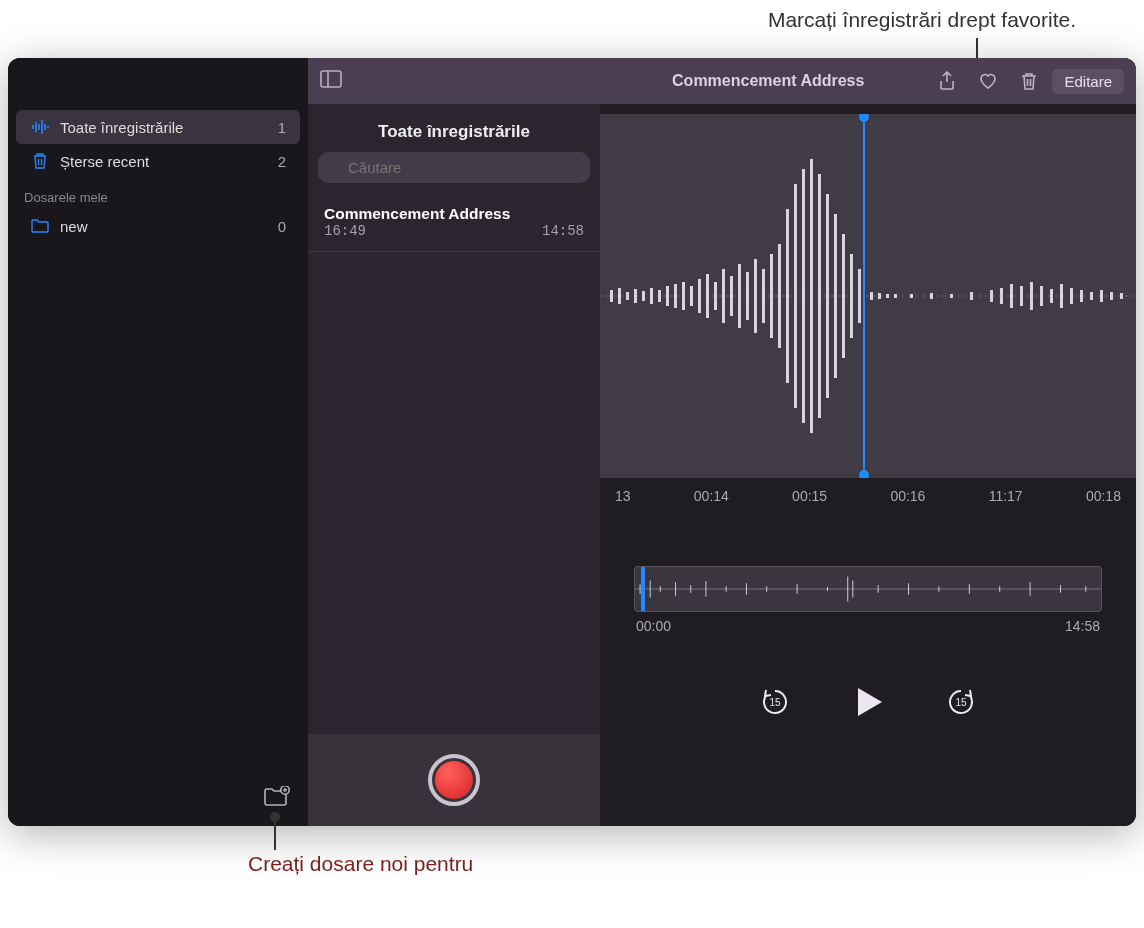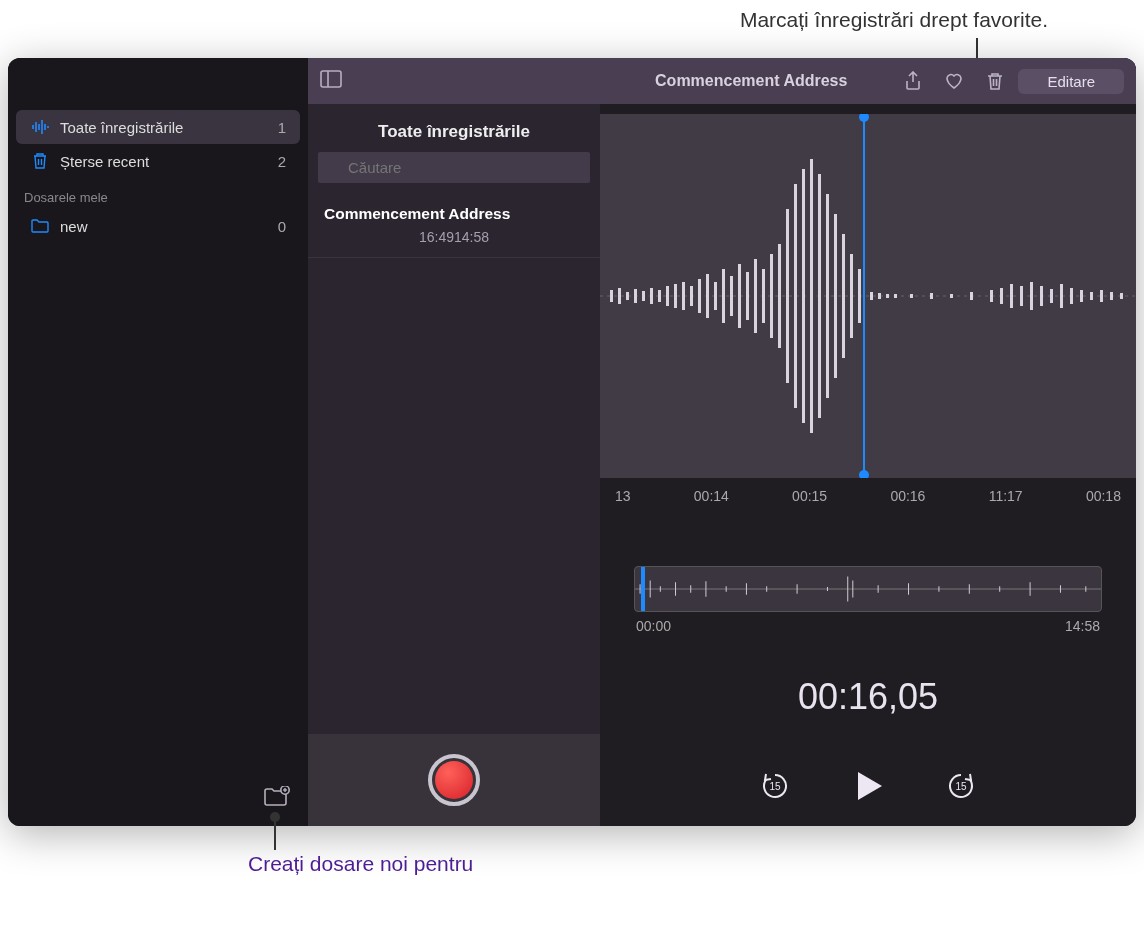"Marcați înregistrări drept favorite." .callout-top { right: 96px -> 68px }
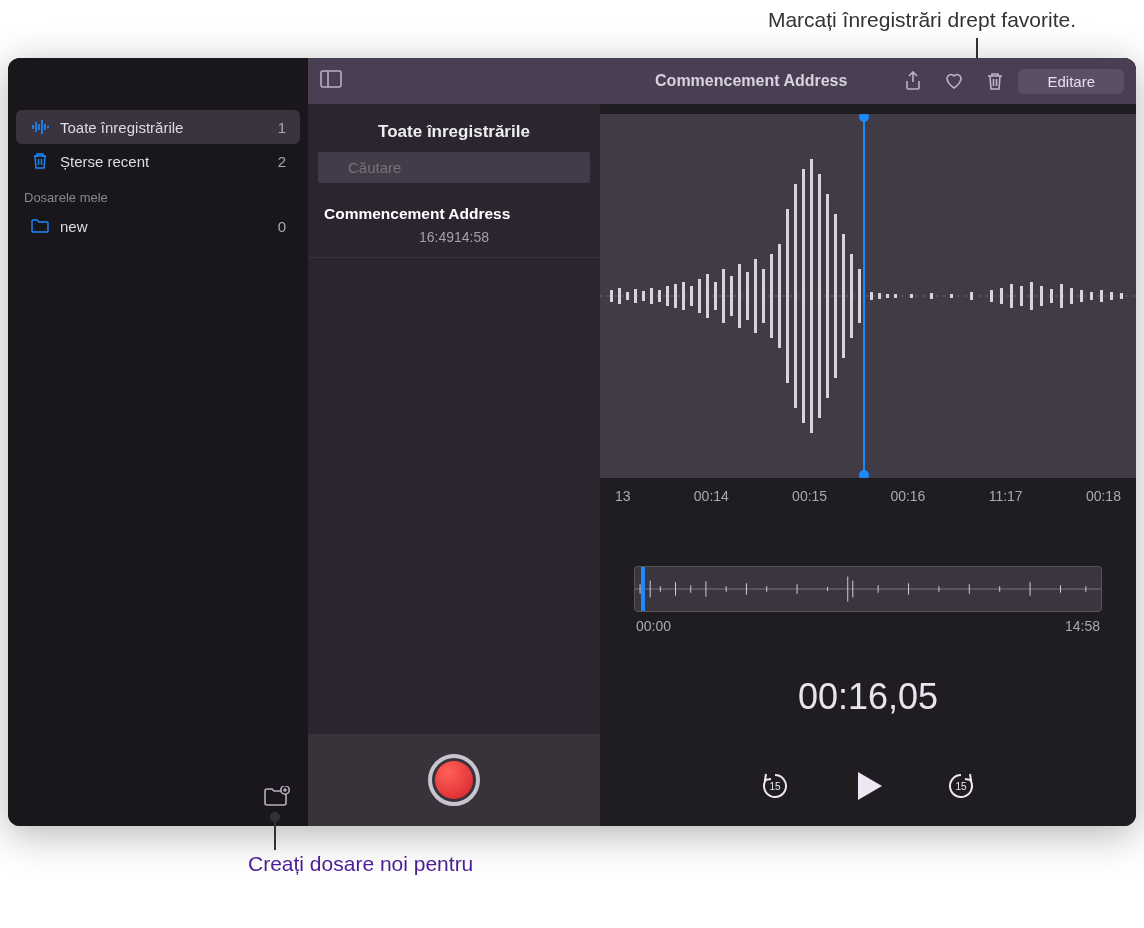"Editare" .tb-btn.txt { padding: 4px 29px -> 4px 12px }
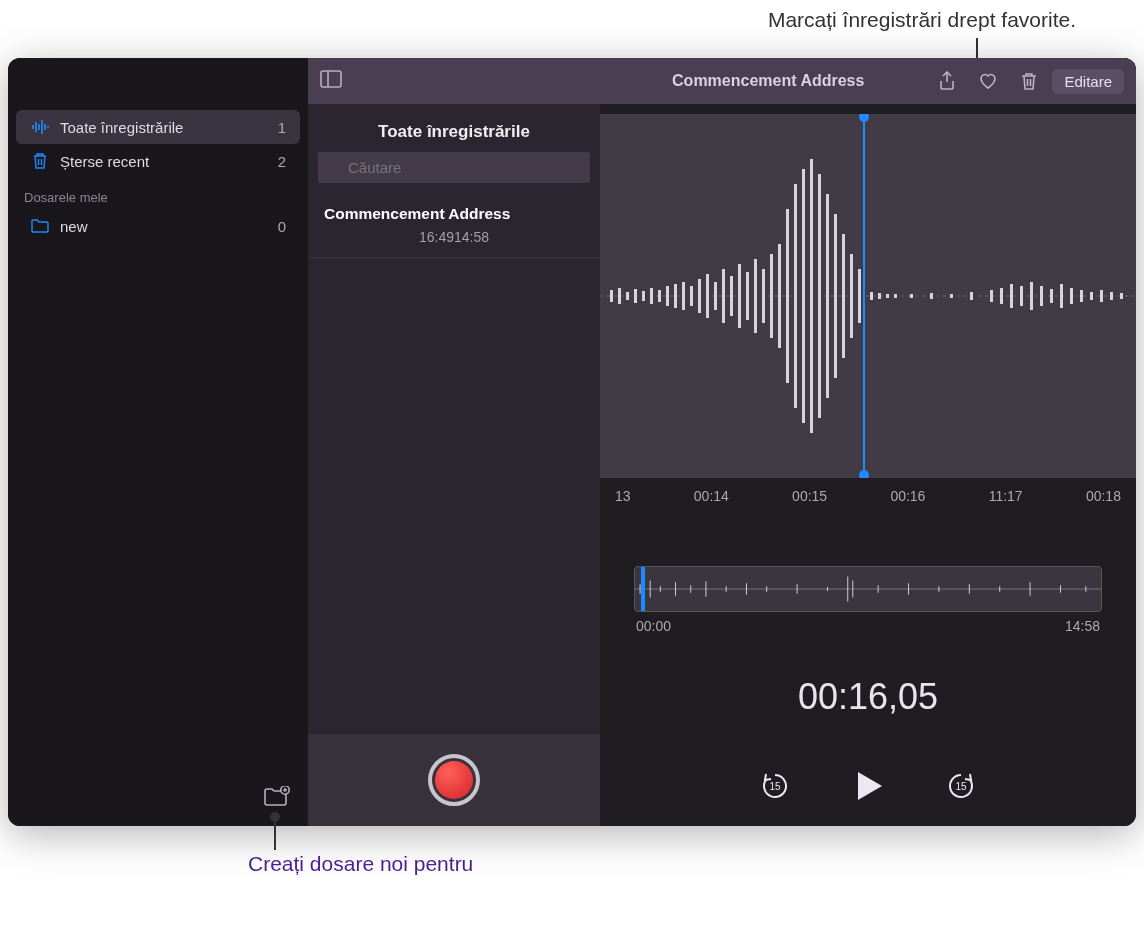"Căutare" .search { border-radius: 2px -> 10px }
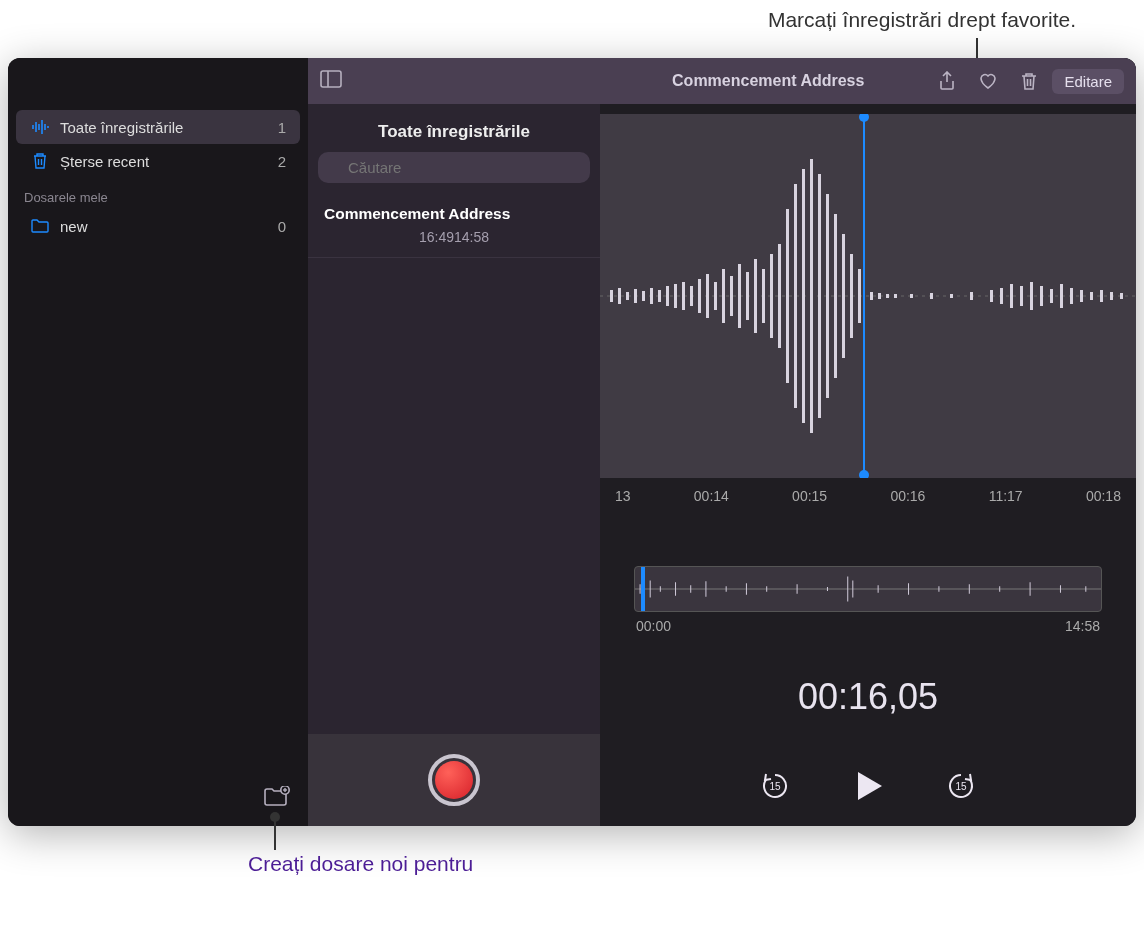"16:49" .rec-item .meta { font-family: none -> Liberation Mono, monospace; justify-content: center -> space-between; margin-top: 6px -> 0 }
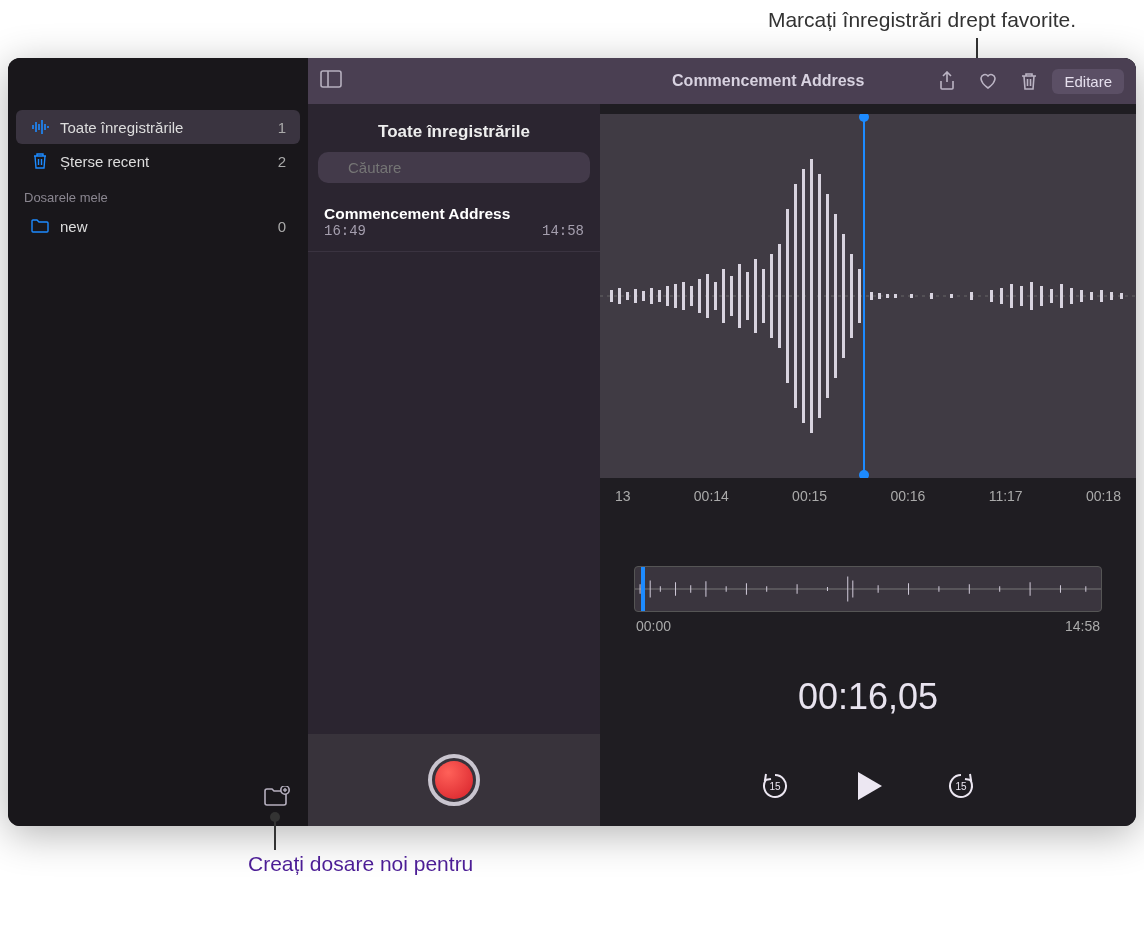"00:16,05" div.big-time { html: <div>00:16,05</div> -> none }
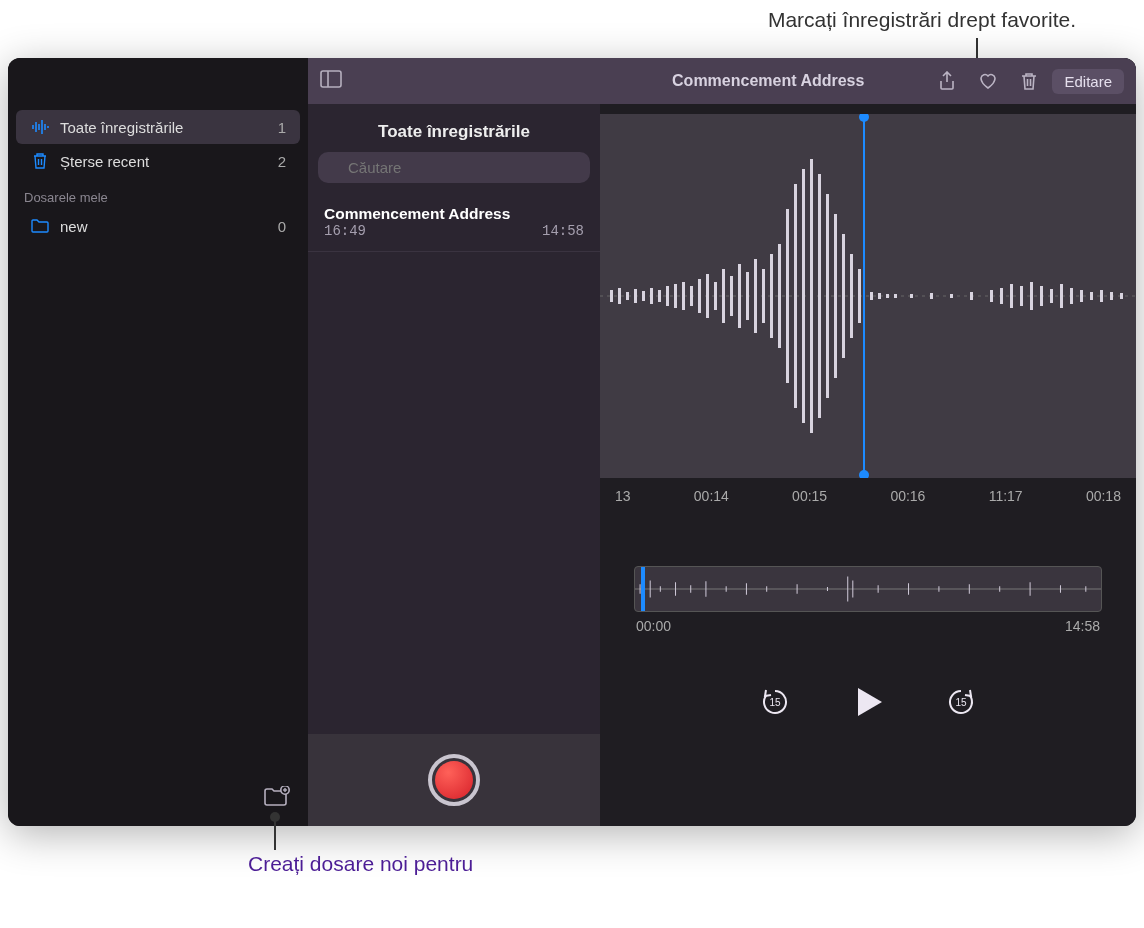"Creați dosare noi pentru" .callout-bottom { color: #4c1d95 -> #7f1d1d }
